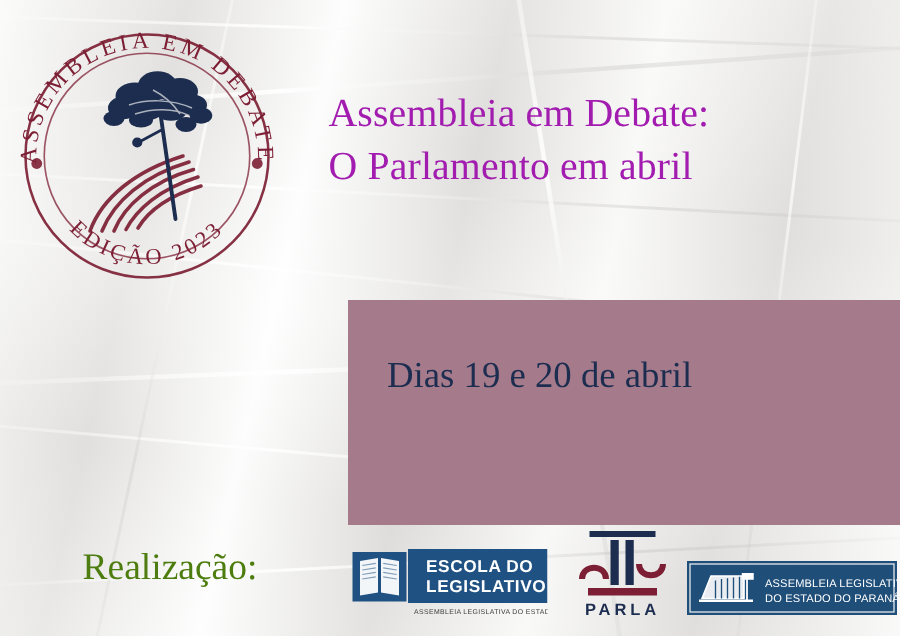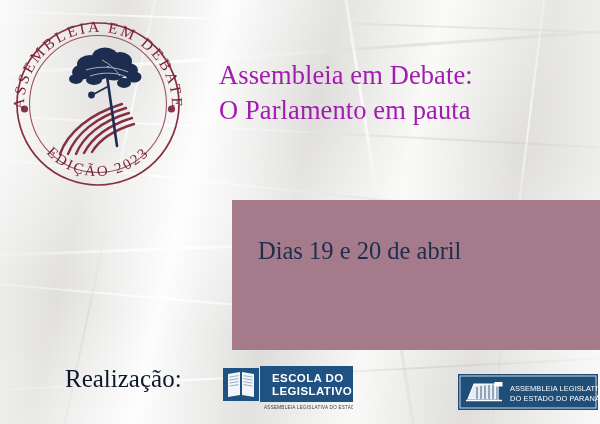"O Parlamento em pauta" span.hl { text: pauta -> abril }
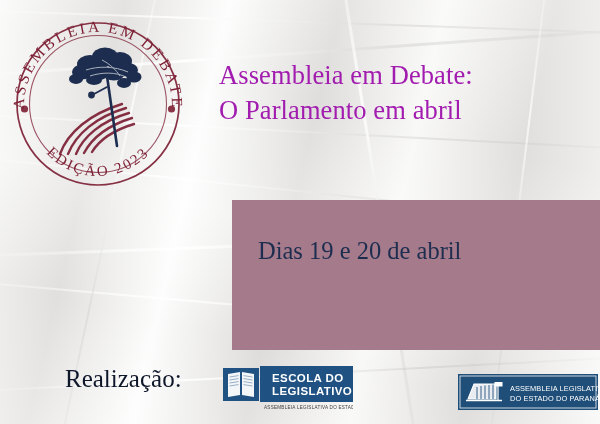"Realização:" #realizacao { color: #0f172a -> #4d7c0f; left: 65px -> 55px }
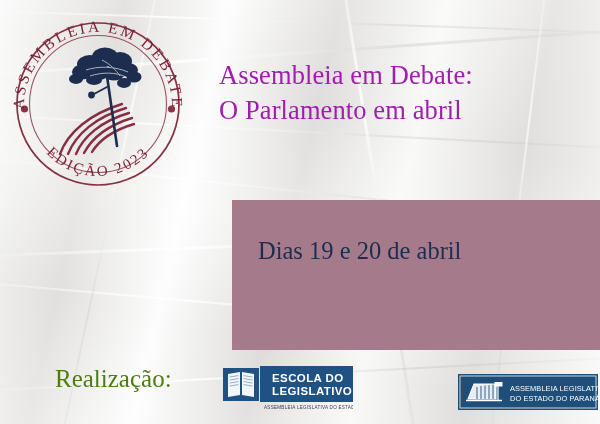"ESCOLA DO" #logo-escola { left: 220px -> 232px }
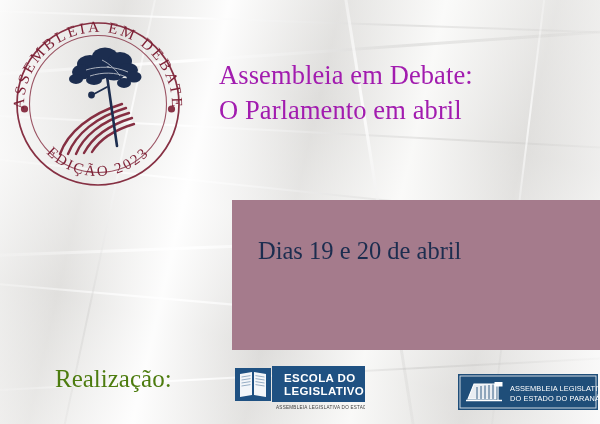"PARLA" div.logo { html: none -> <div> <svg> <g> <rect></rect> <rect></rect> <rect></rect> <path></path> <path></path> <rect></rect> </g> <text>PARLA</text> </svg> </div> }
